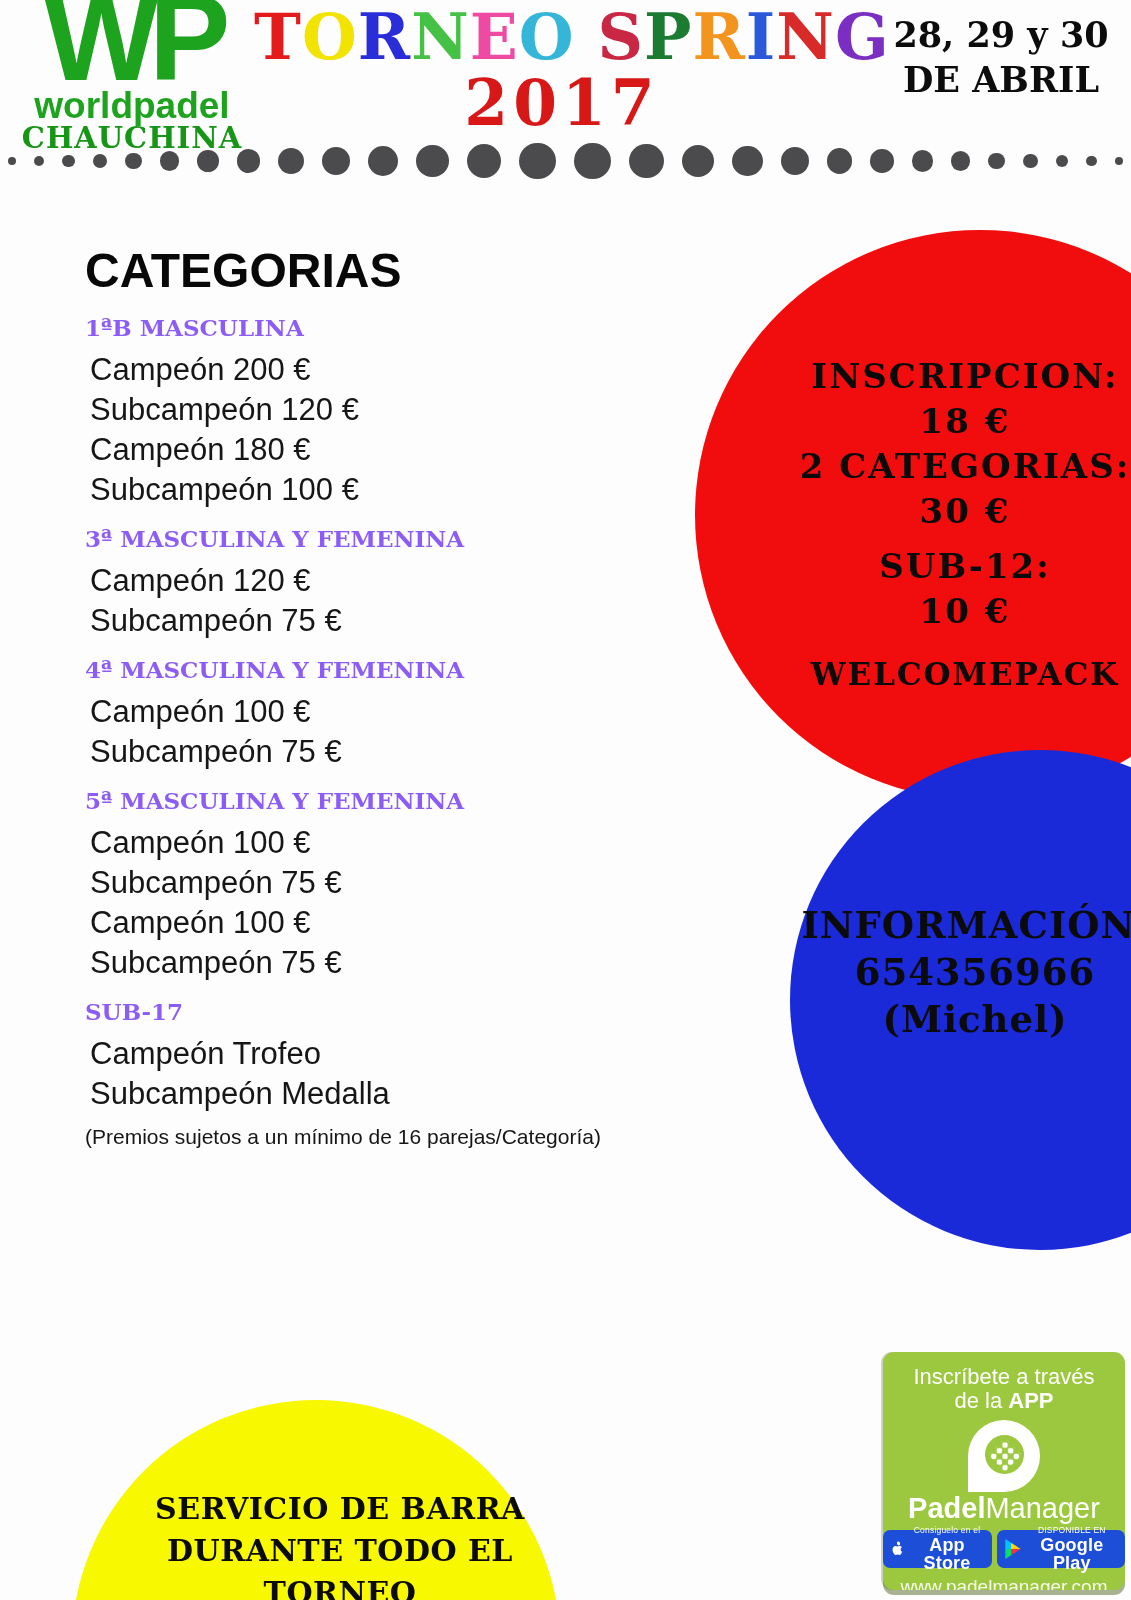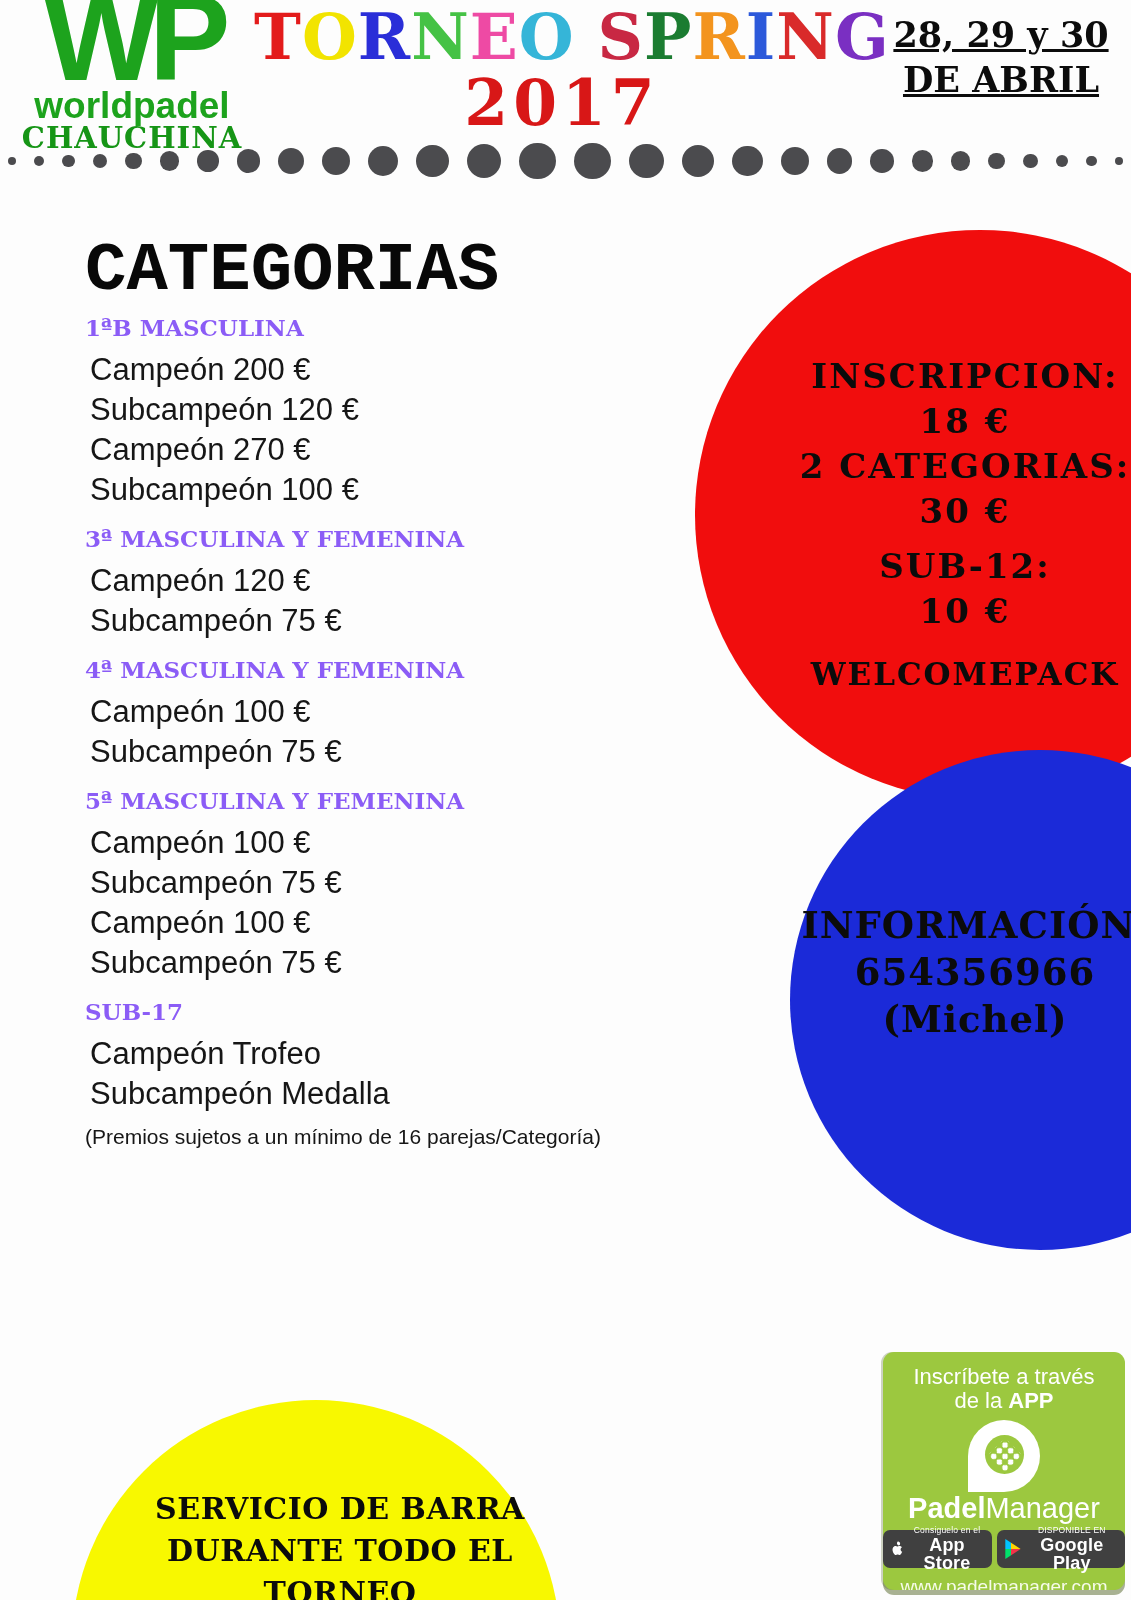"28, 29 y 30" .dates { text-decoration: underline -> none }
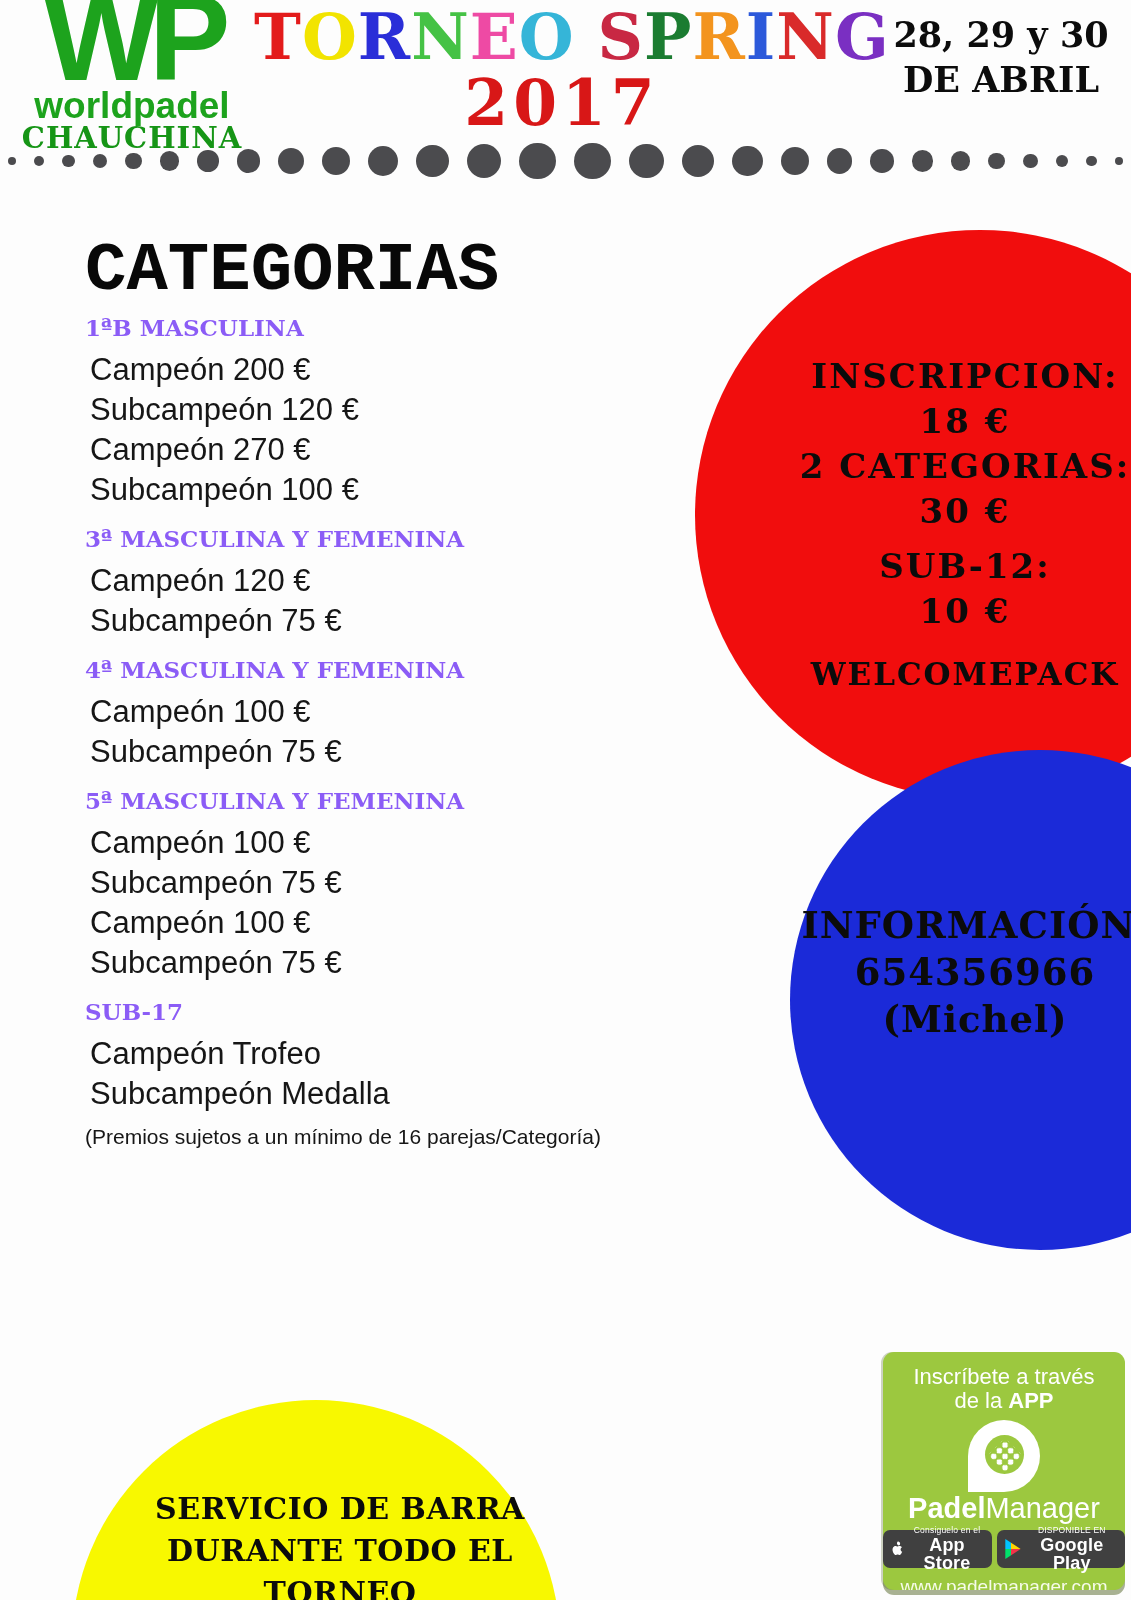"CATEGORIAS" .cat-heading { font-family: Liberation Mono, monospace -> Liberation Sans, sans-serif; font-size: 69px -> 48px }
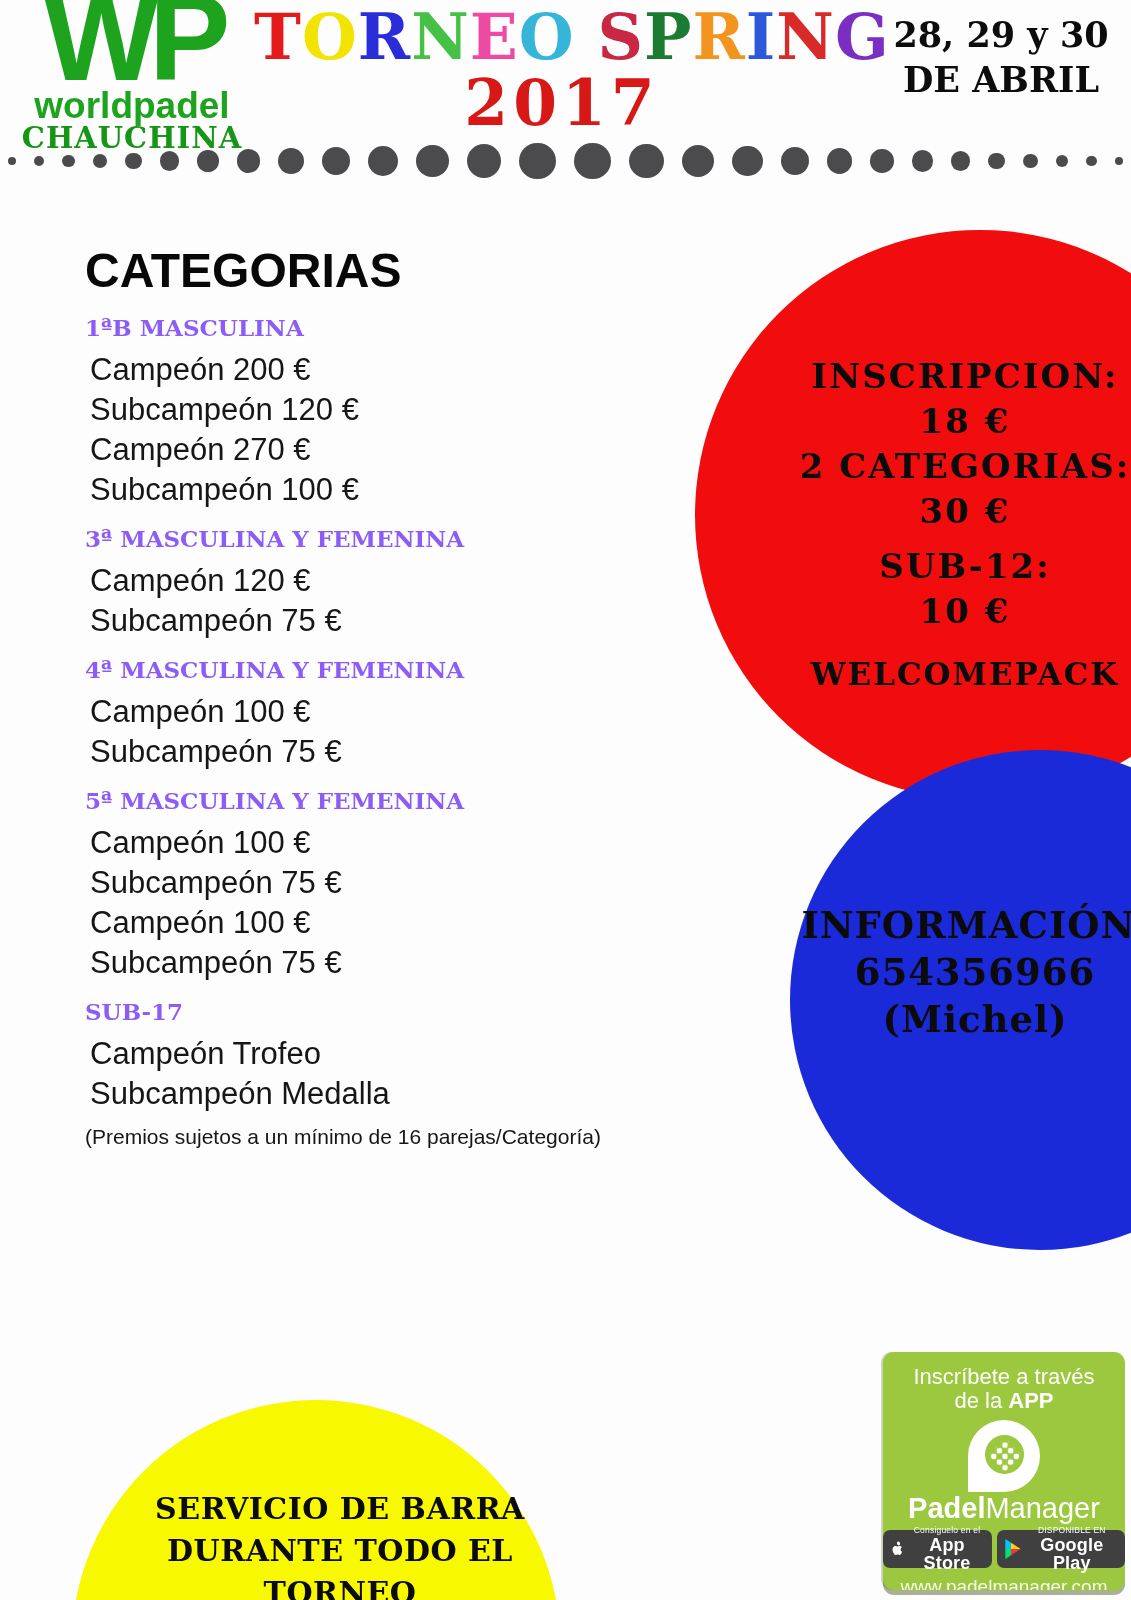"Campeón 270 €" div.cat-line { text: 270 -> 180 }
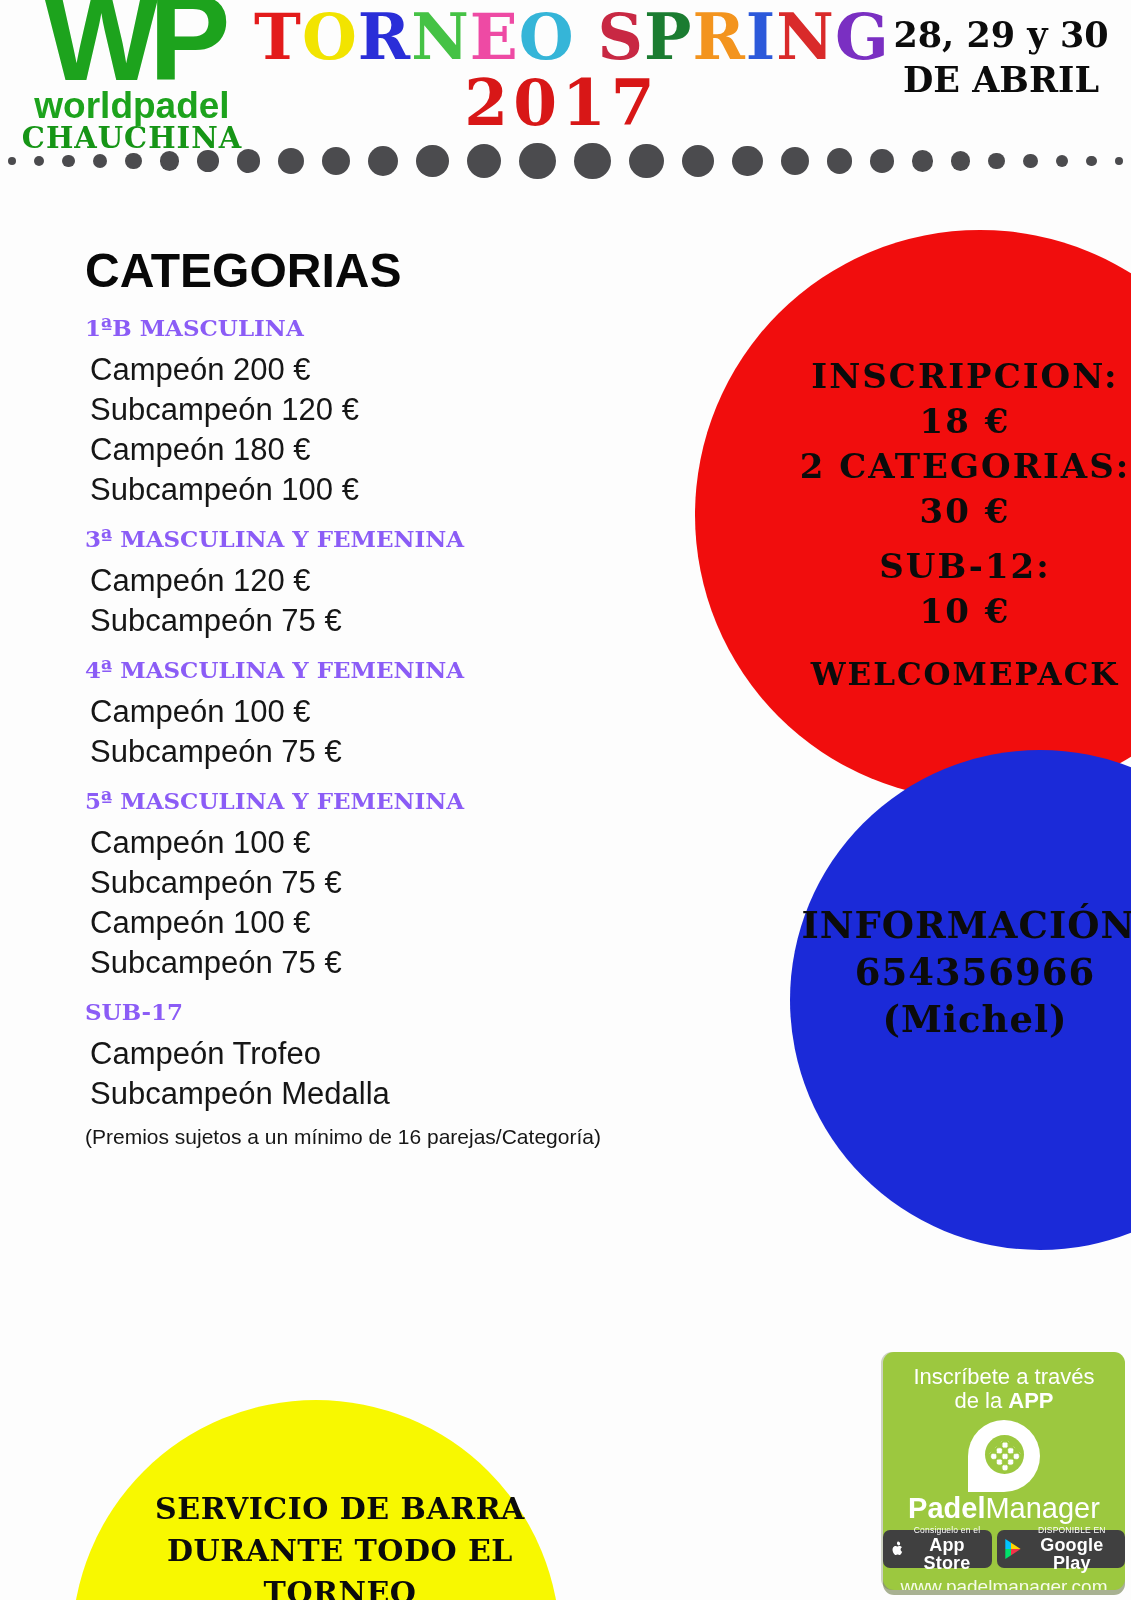"Consiguelo en el" .badge { background: #404040 -> #1d4ed8 }
